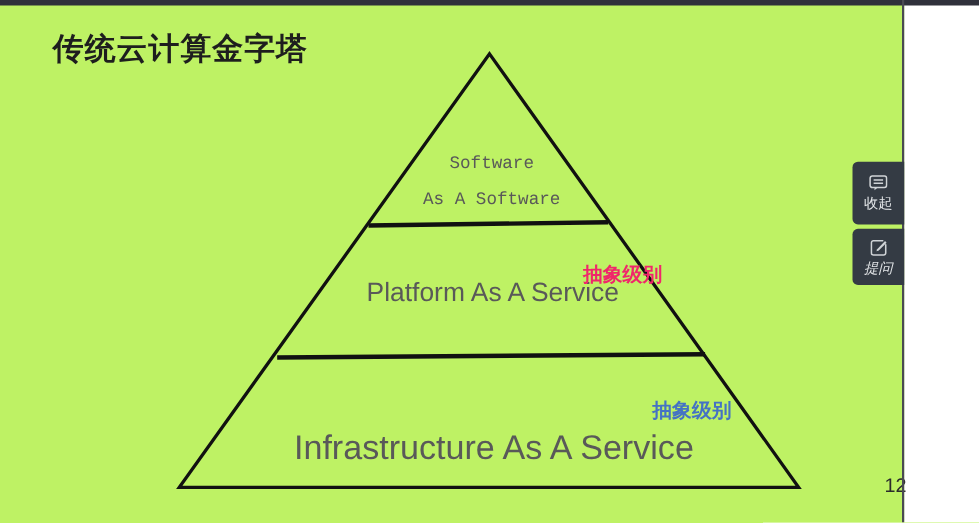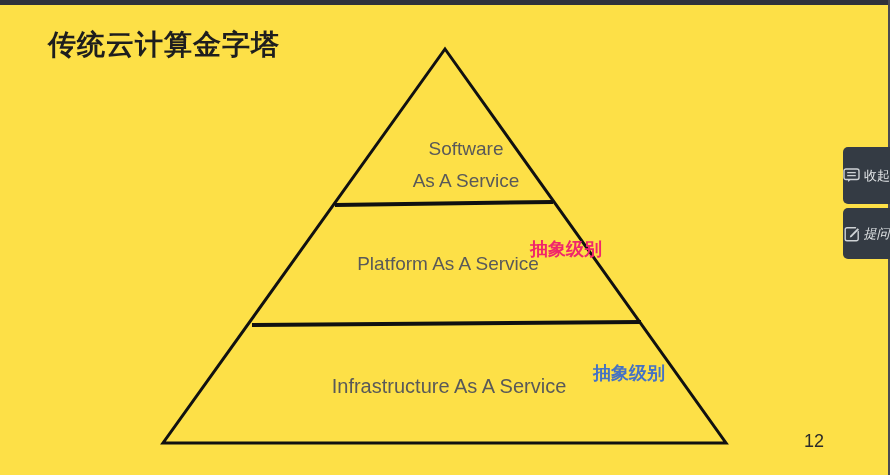"传统云计算金字塔" .stage { background: #fde047 -> #bef264; width: 890px -> 822px }
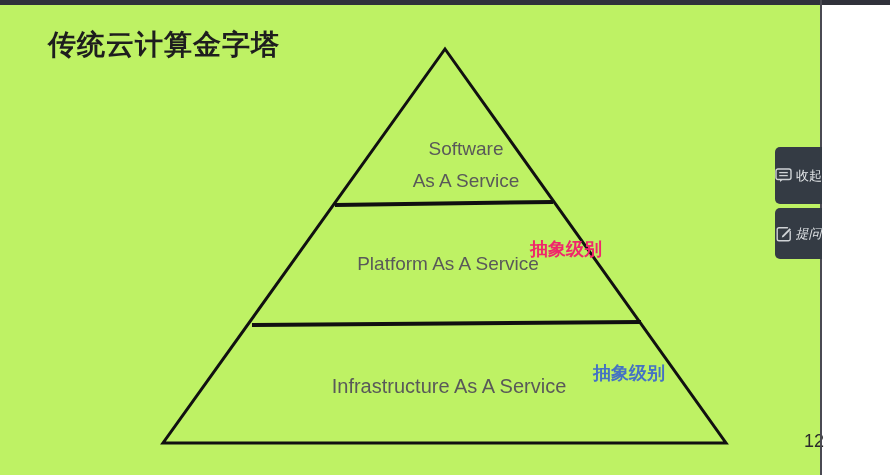"Software" .layer-saas { font-family: none -> Liberation Mono, monospace; font-size: 19px -> 16px; left: 466px -> 447px }
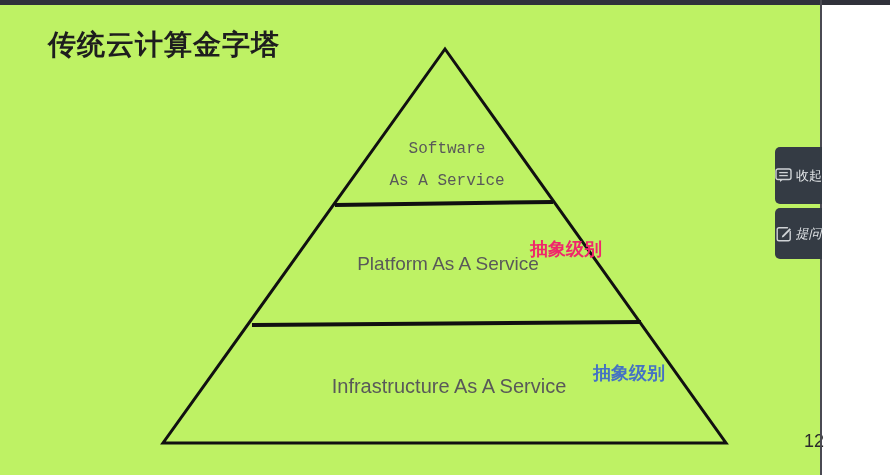"As A Service" div { text: Service -> Software }
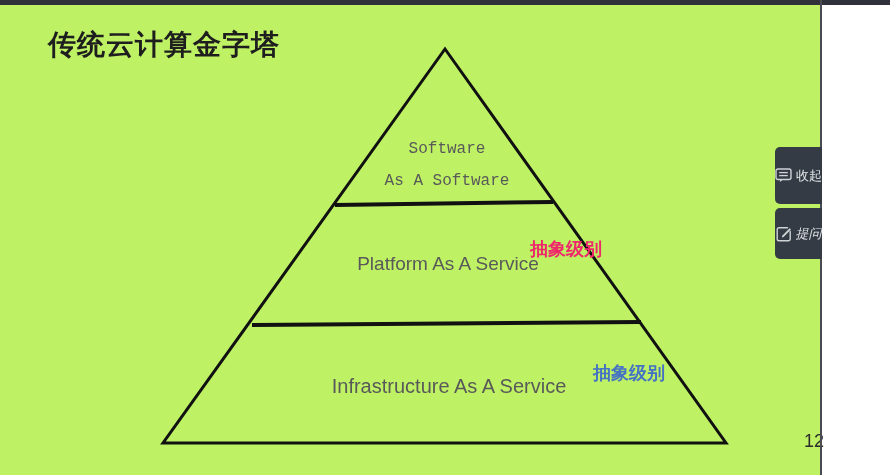"收起" .side-btn { flex-direction: row -> column }
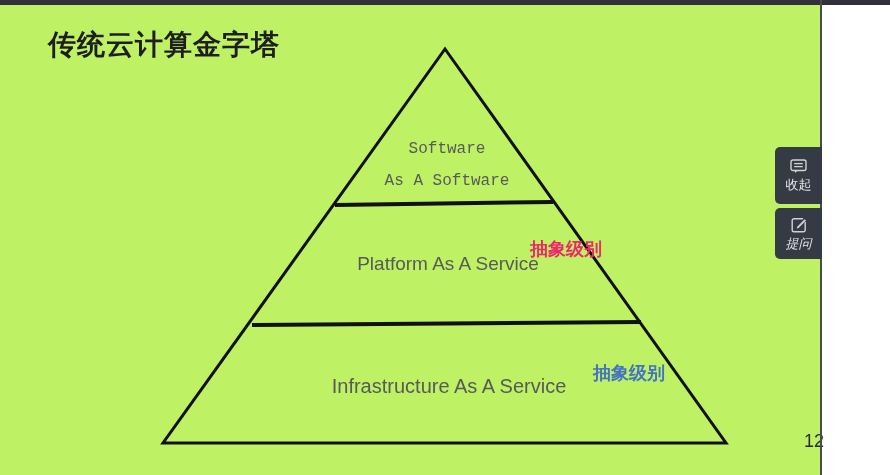"Platform As A Service" .layer-paas { font-size: 19px -> 24px }
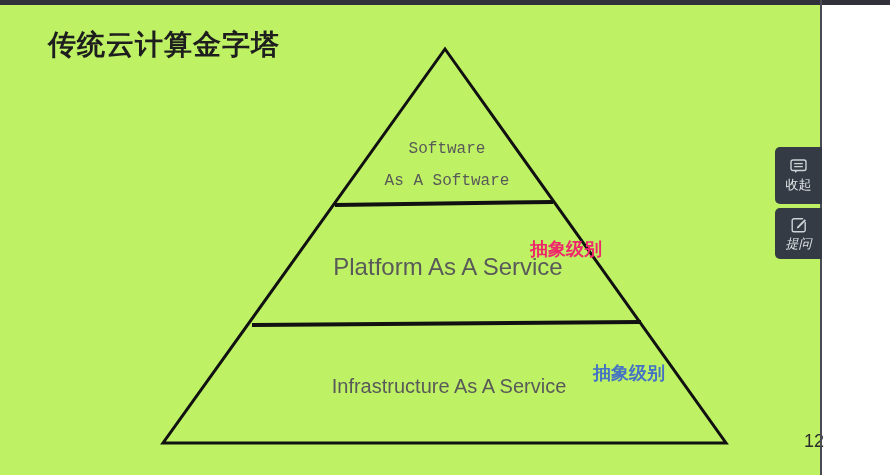"Infrastructure As A Service" .layer-iaas { font-size: 20px -> 31px; top: 375px -> 389px }
